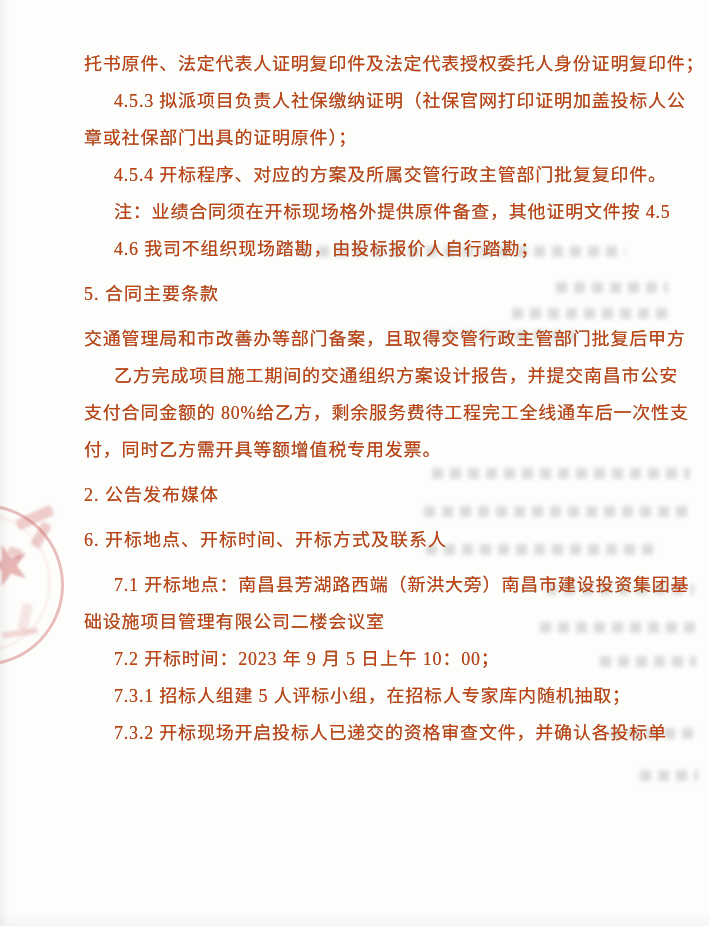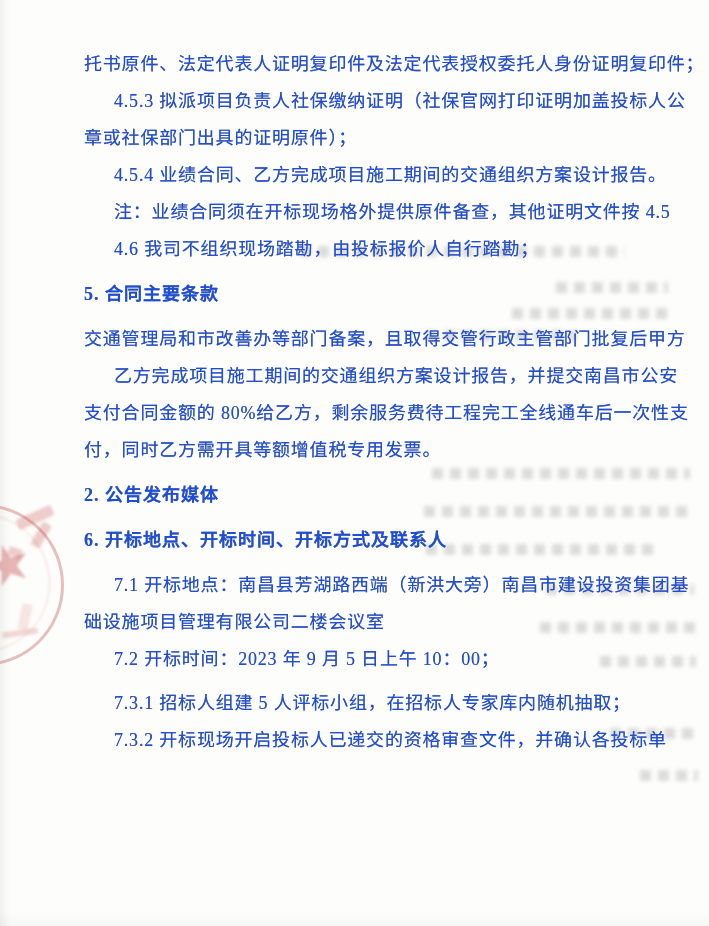"托书原件、法定代表人证明复印件及法定代表授权委托人身份证明复印件；" .doc { color: #1d4ed8 -> #c2410c }
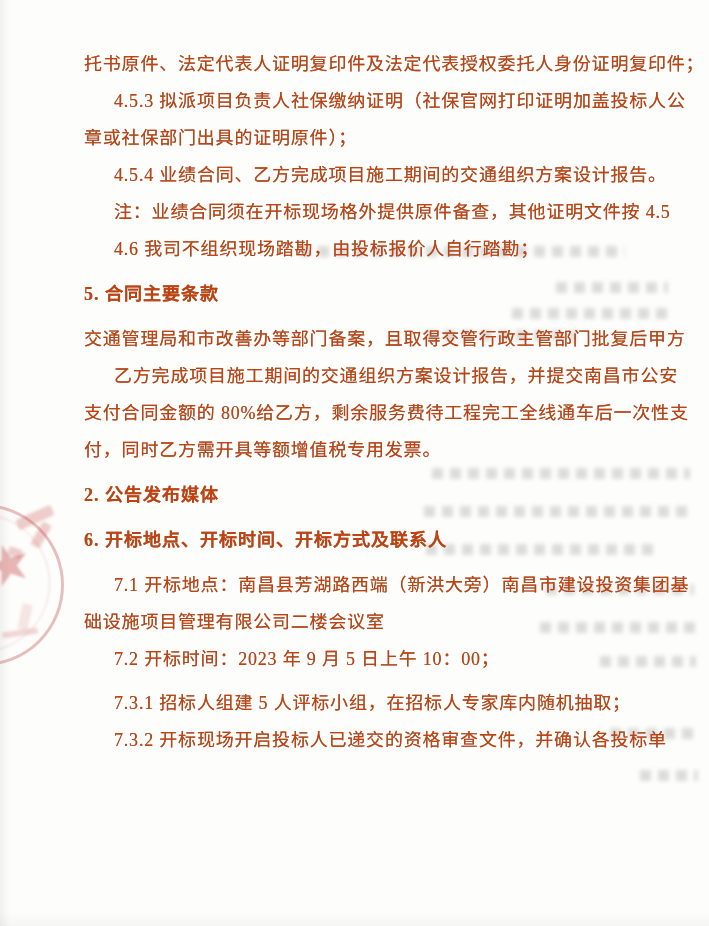"4.5.4 业绩合同、乙方完成项目施工期间的交通组织方案设计报告。" div.line { text: 业绩合同、乙方完成项目施工期间的交通组织方案设计报告 -> 开标程序、对应的方案及所属交管行政主管部门批复复印件 }
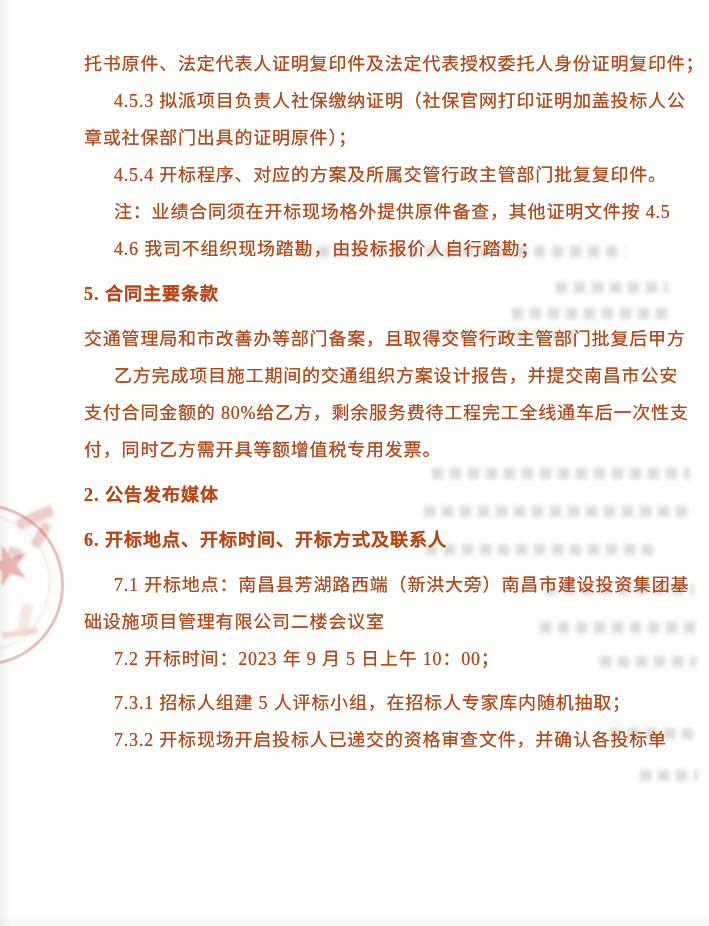"5. 合同主要条款" .line.heading { font-weight: bold -> normal }
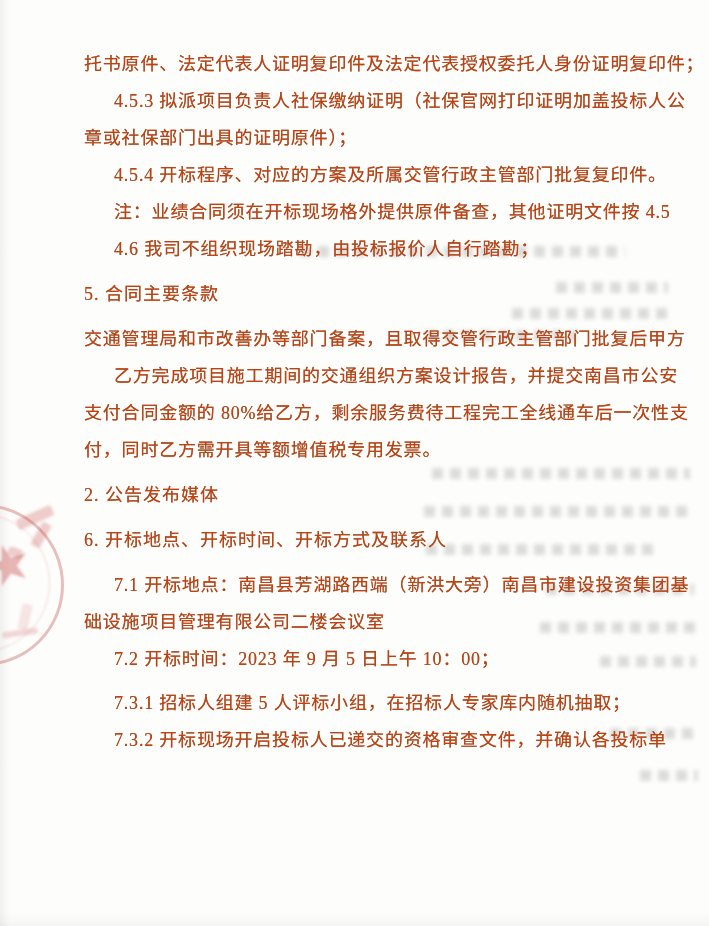"7.3.1 招标人组建 5 人评标小组，在招标人专家库内随机抽取；" .line.gap { margin-top: 7px -> none }
